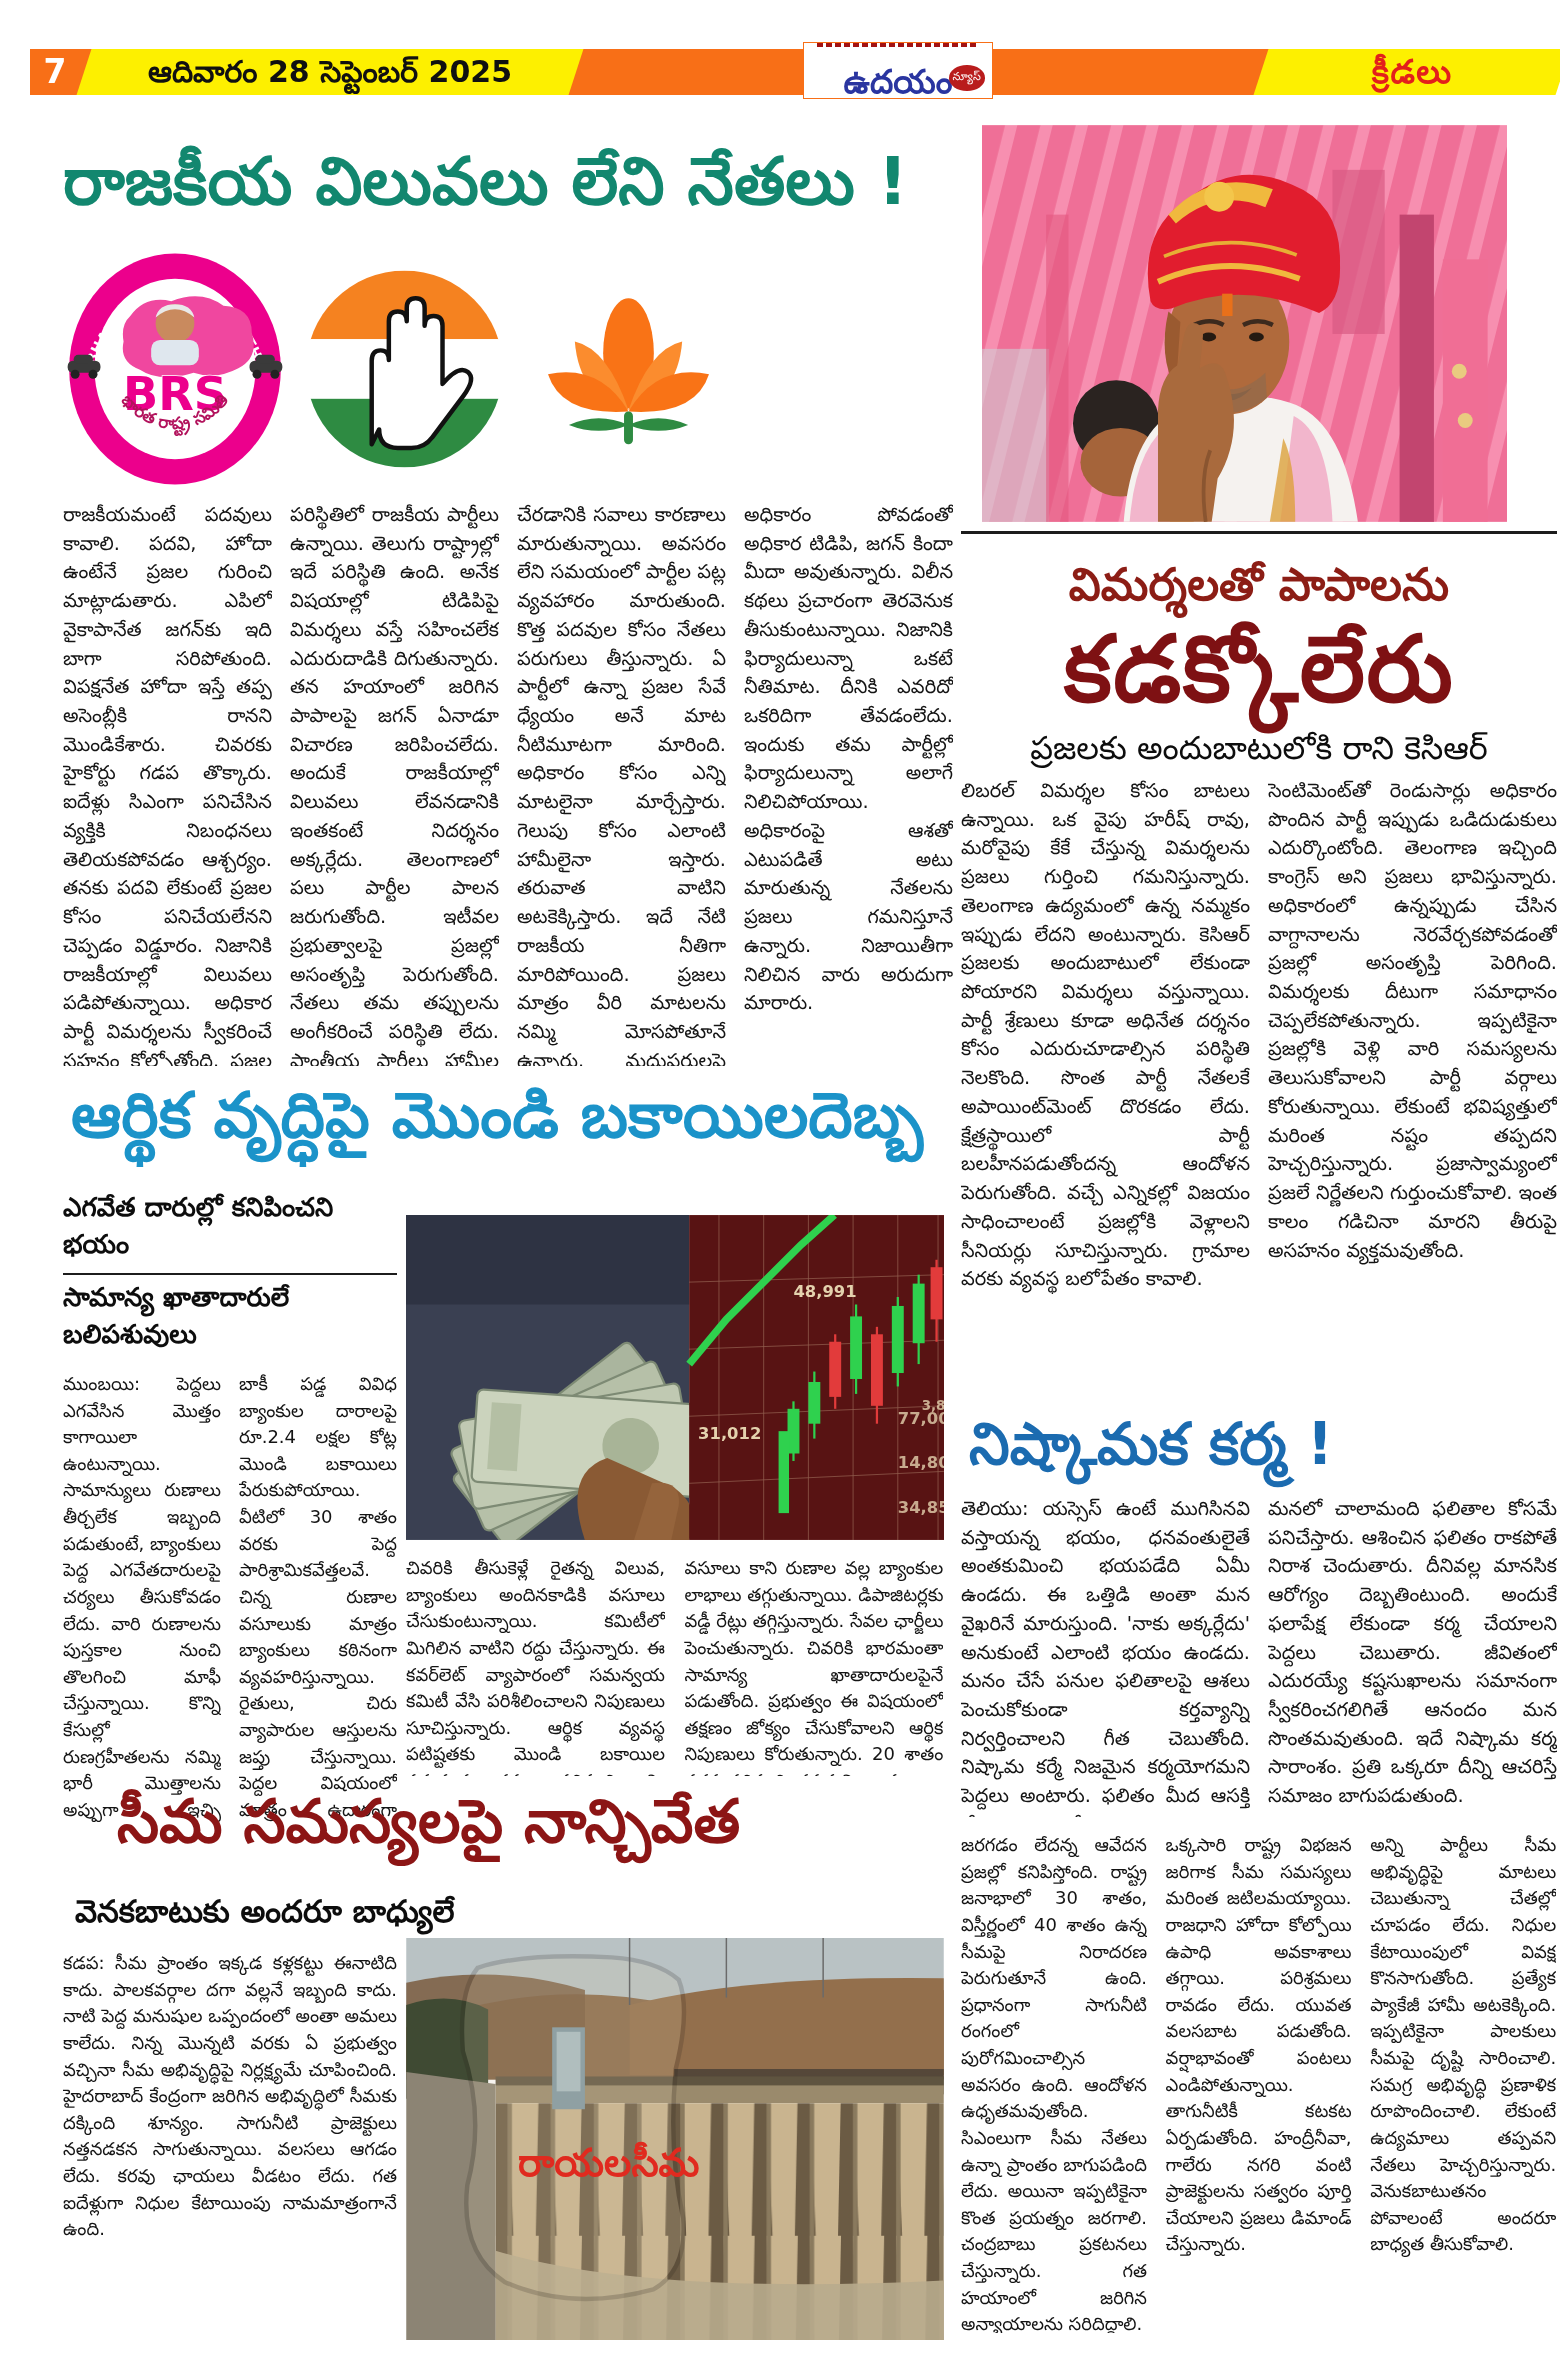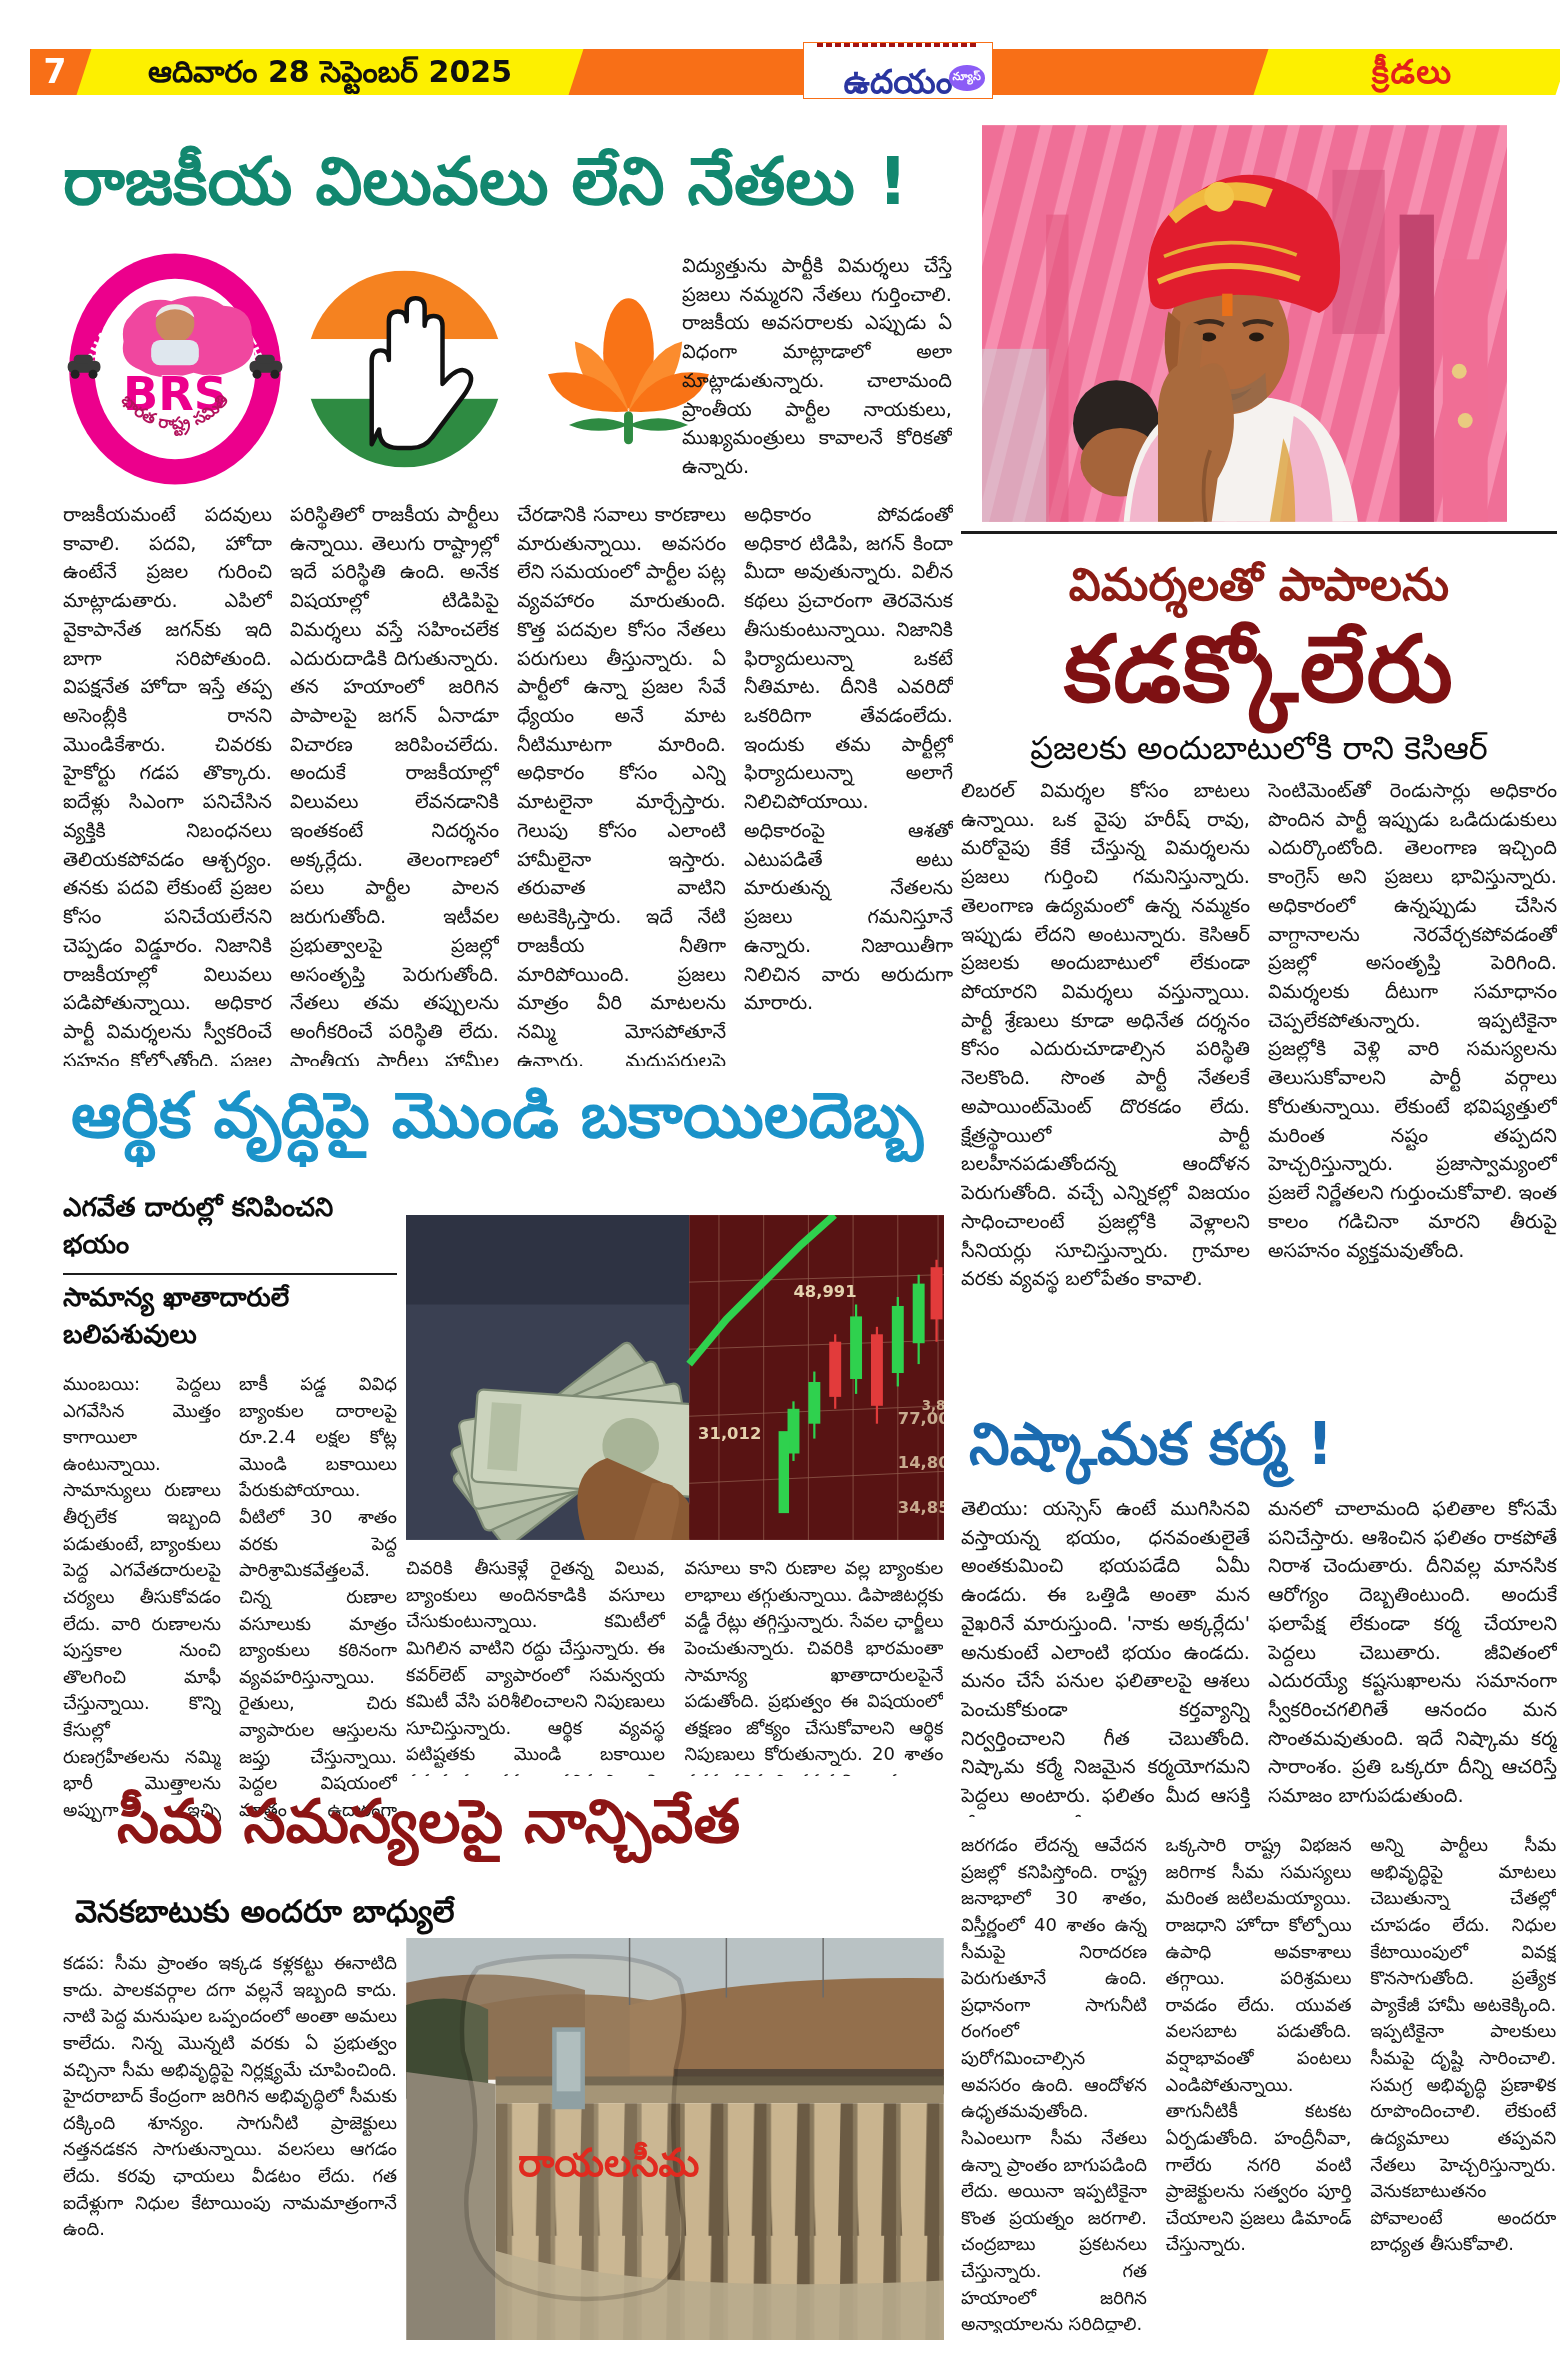"న్యూస్" .masthead .mh-sub { background: #8b5cf6 -> #b91c1c; font-weight: bold -> normal }
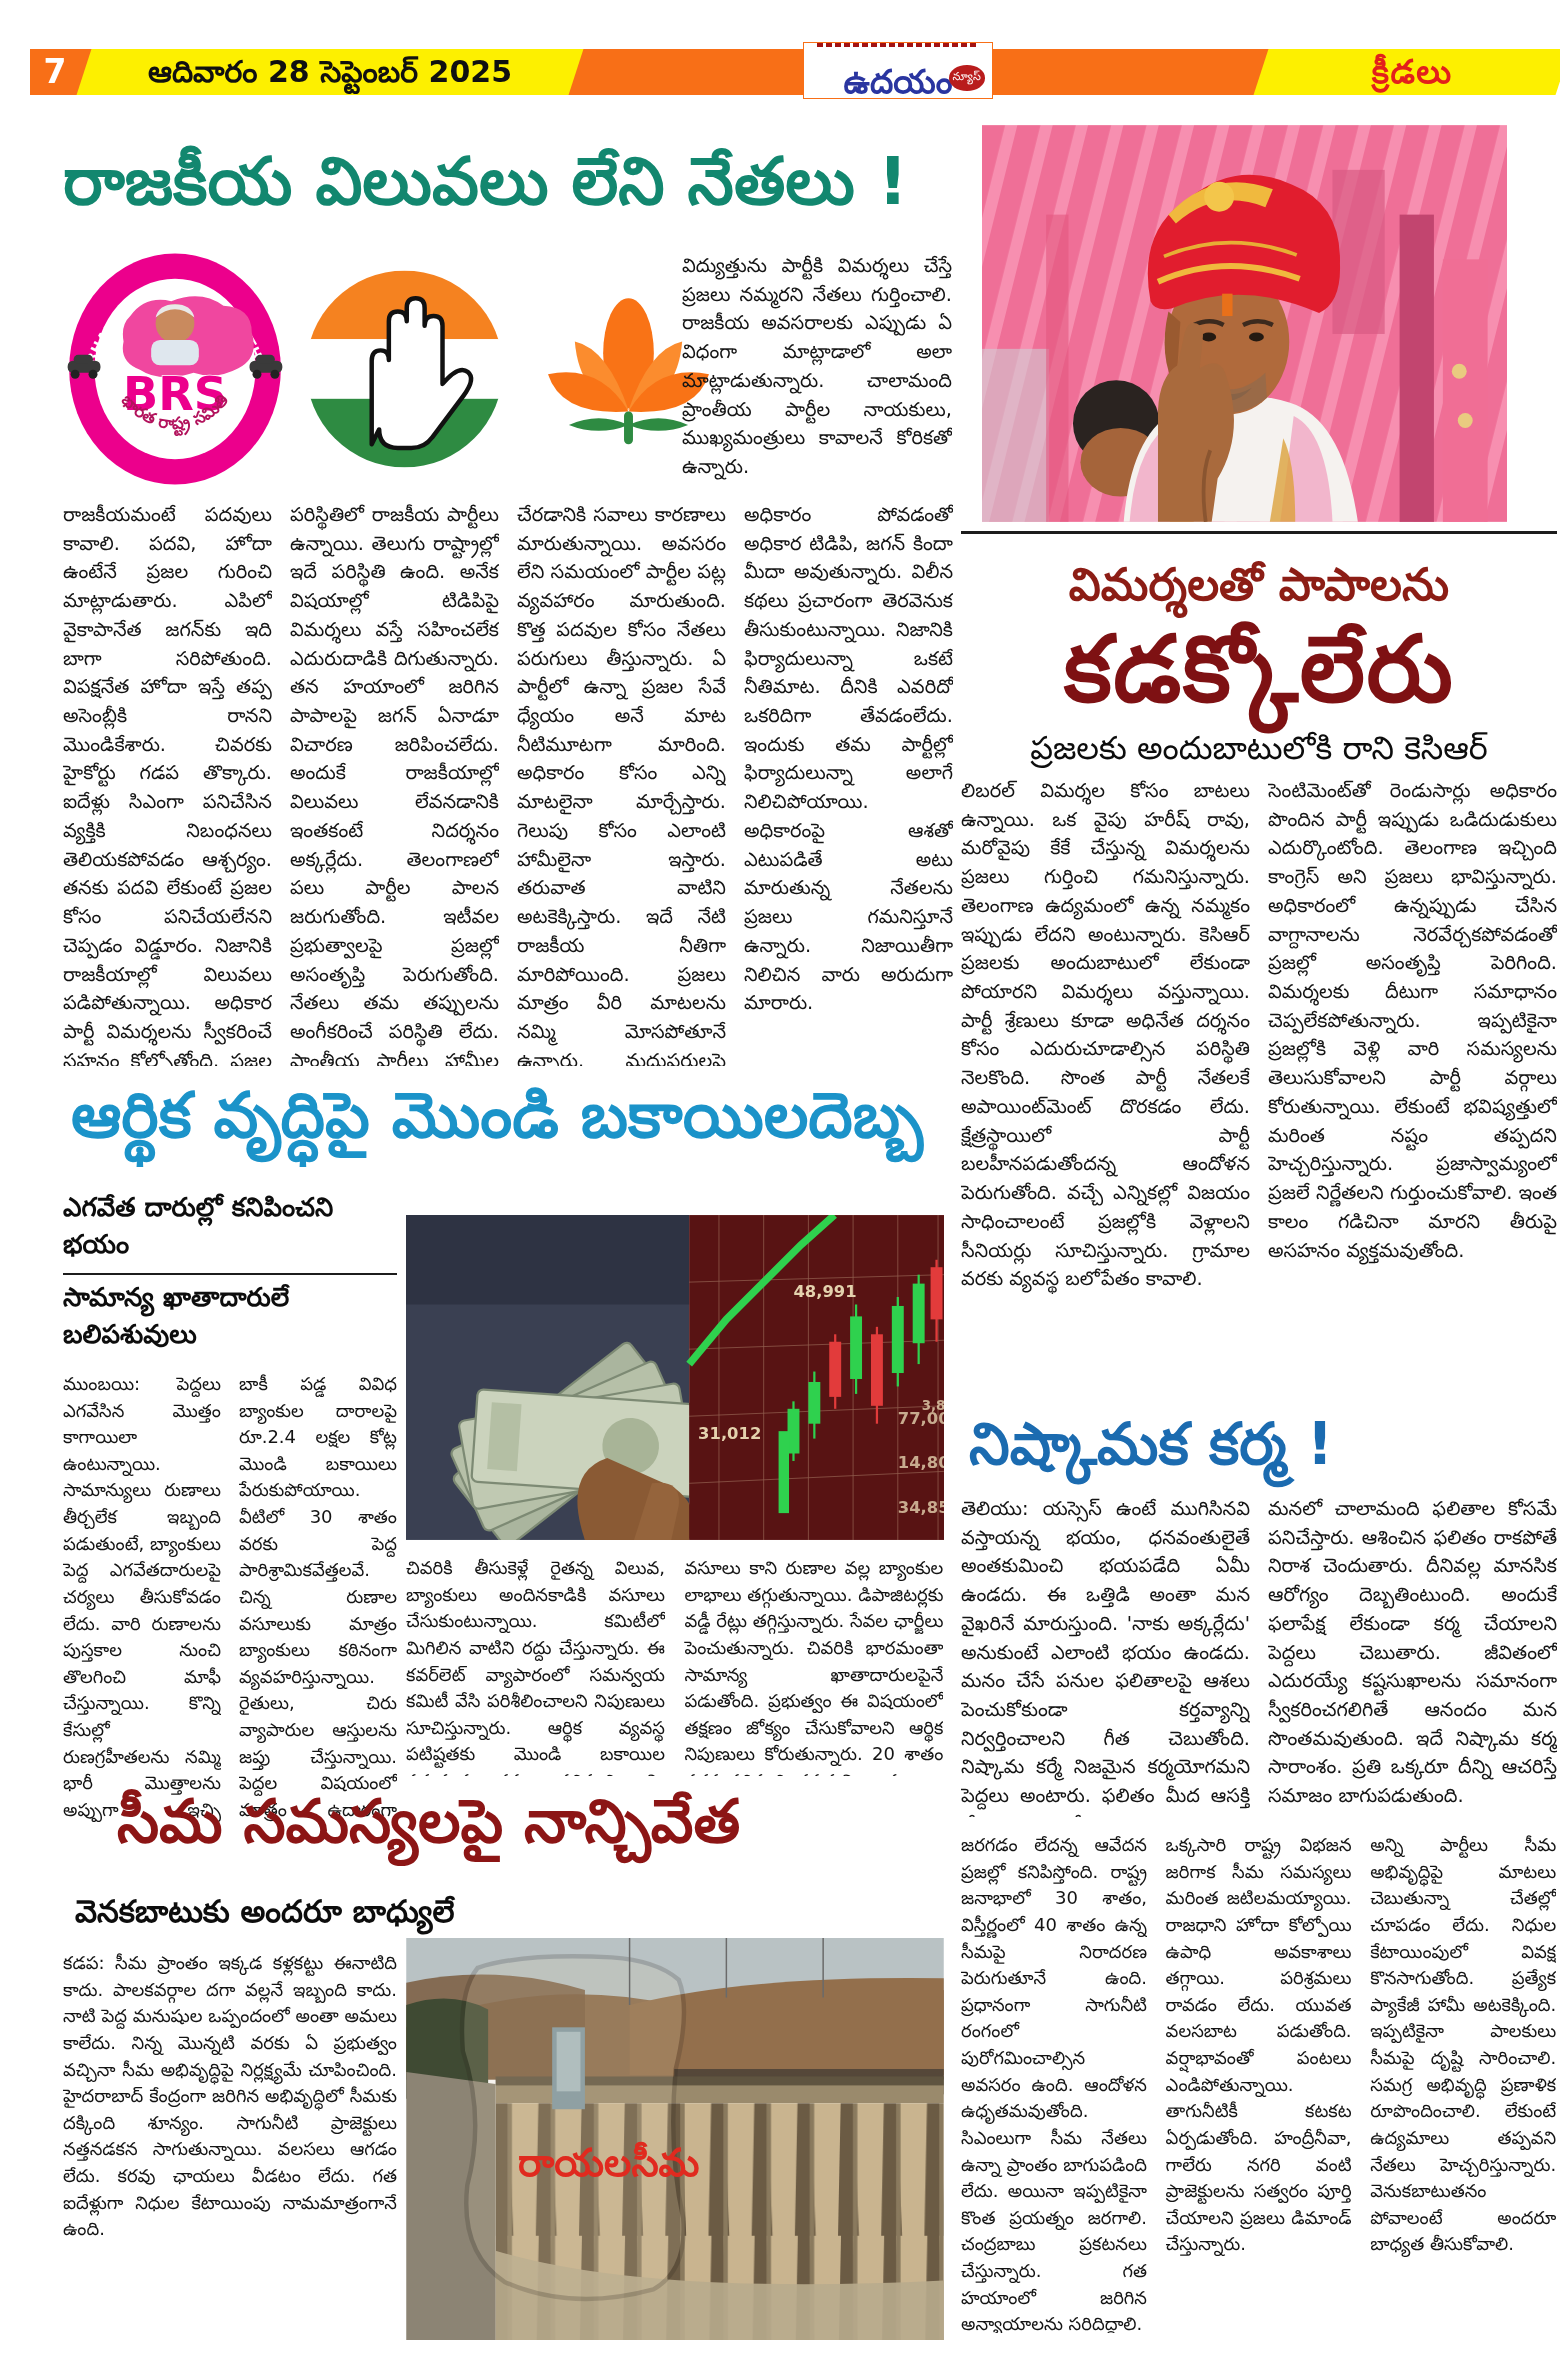"విద్యుత్తును పార్టీకి విమర్శలు చేస్తే" div.pol-lead { html: <div>విద్యుత్తును పార్టీకి విమర్శలు చేస్తే ప్రజలు నమ్మరని నేతలు గుర్తించాలి. రాజకీయ అవసరాలకు ఎప్పుడు ఏ విధంగా మాట్లాడాలో అలా మాట్లాడుతున్నారు. చాలామంది ప్రాంతీయ పార్టీల నాయకులు, ముఖ్యమంత్రులు కావాలనే కోరికతో ఉన్నారు.</div> -> none }
